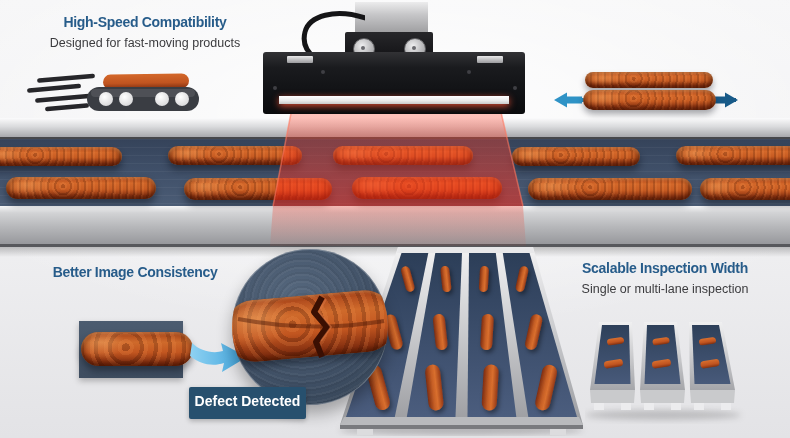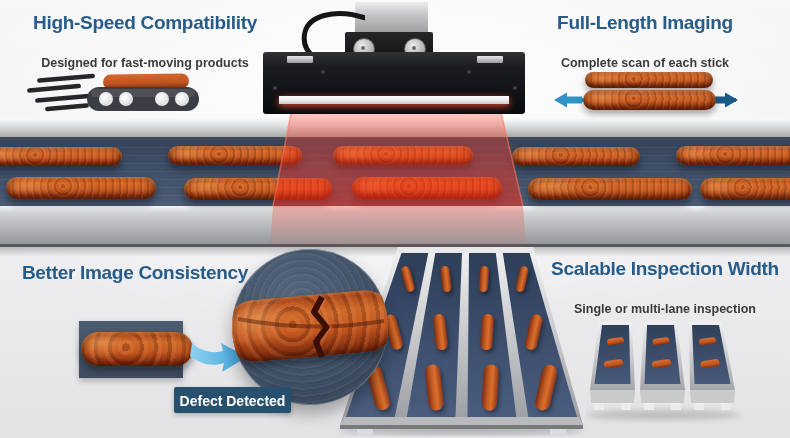"High-Speed Compatibility" .f-title { font-size: 19px -> 14px }
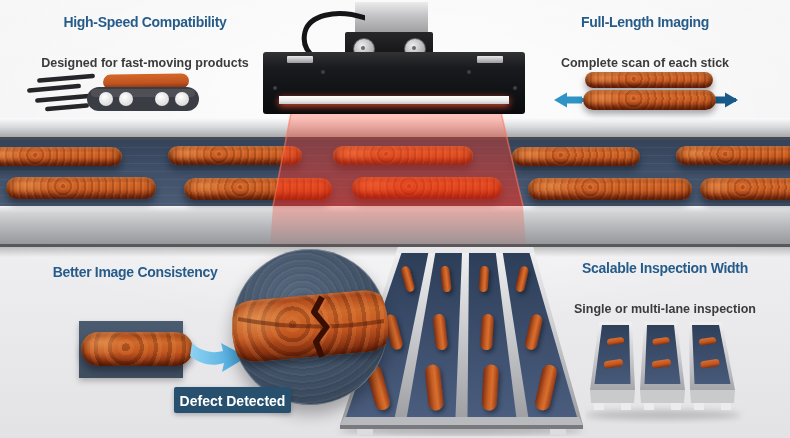"Full-Length Imaging" div.feature { html: <div> <div>Full-Length Imaging</div> <div>Complete scan of each stick</div> </div> -> none }
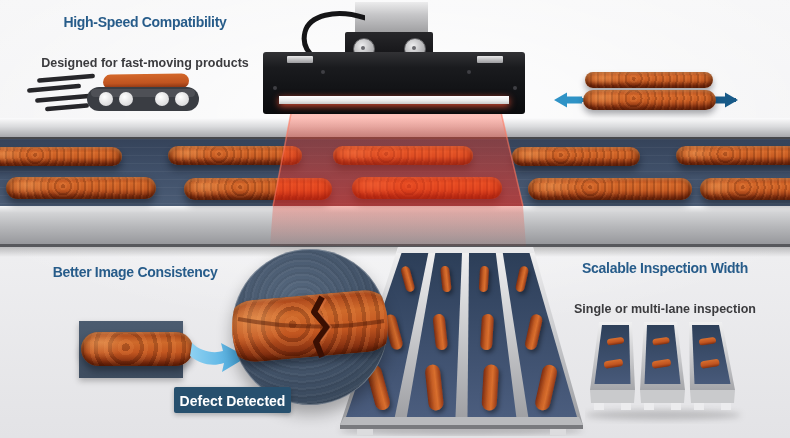"Designed for fast-moving products" .f-sub { font-weight: bold -> normal; margin-top: 20px -> 0 }
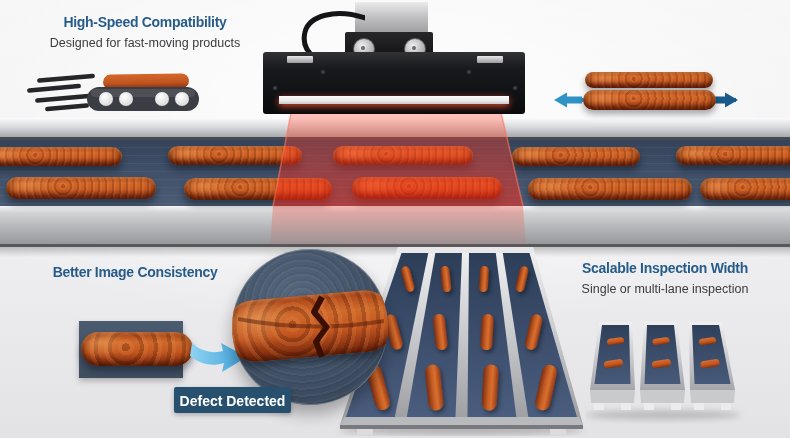"Defect Detected" .badge { height: 26px -> 32px; left: 174px -> 189px }
